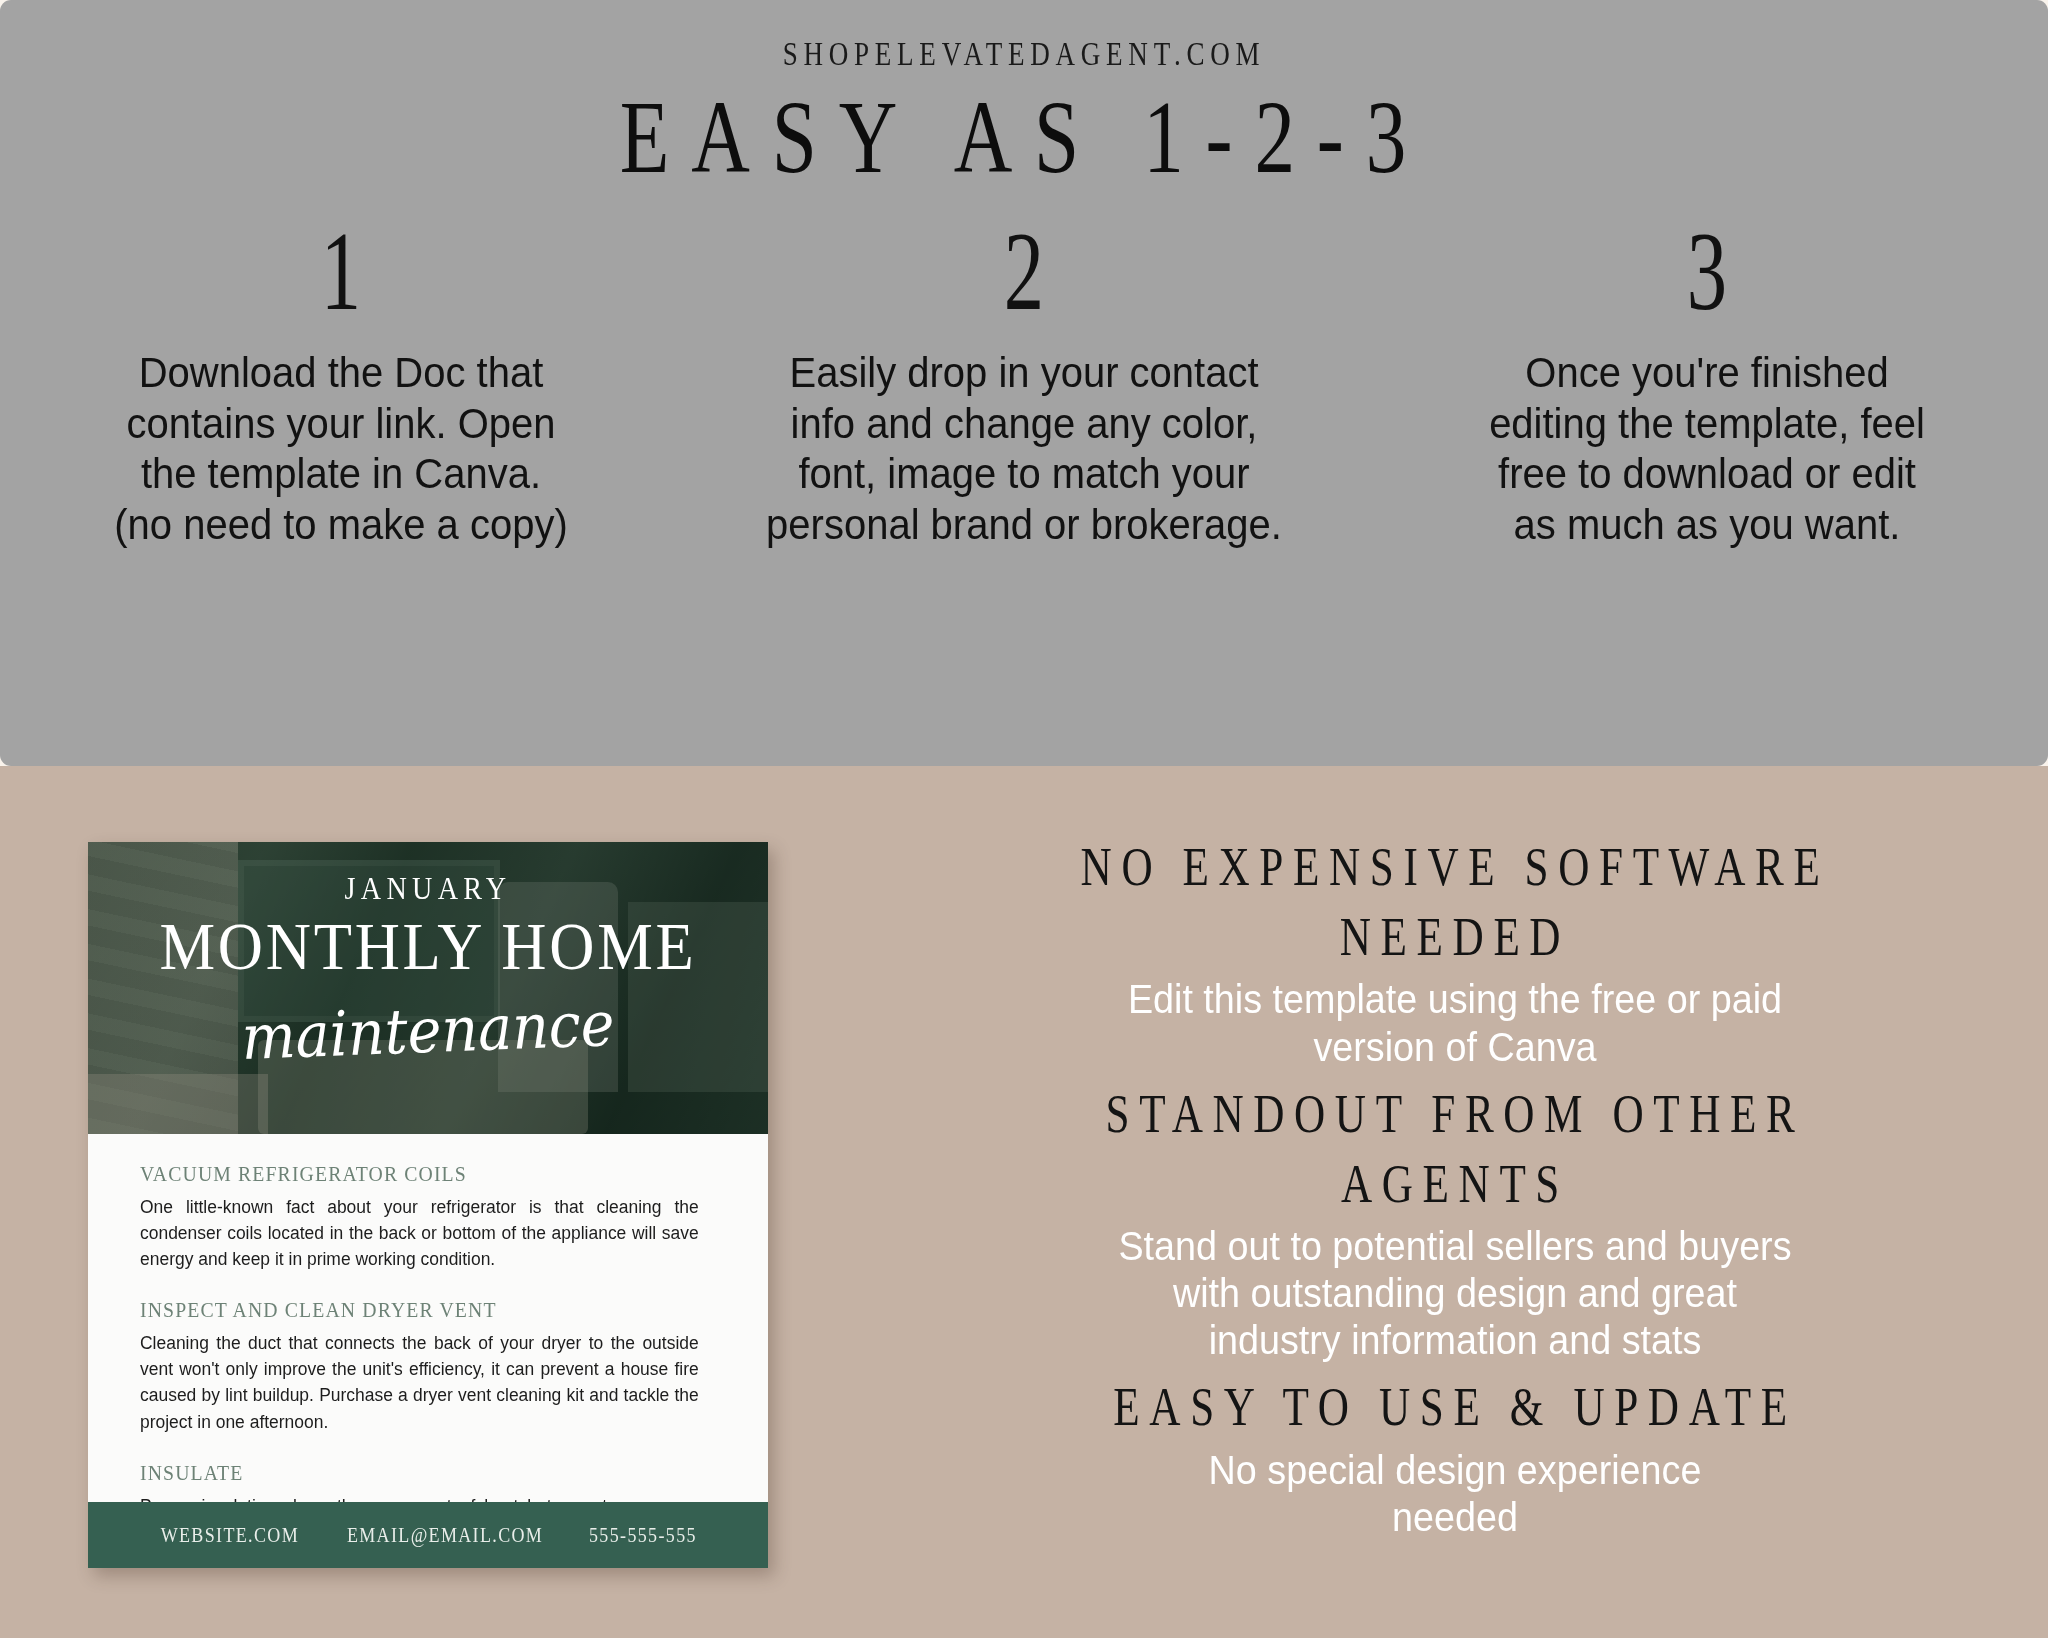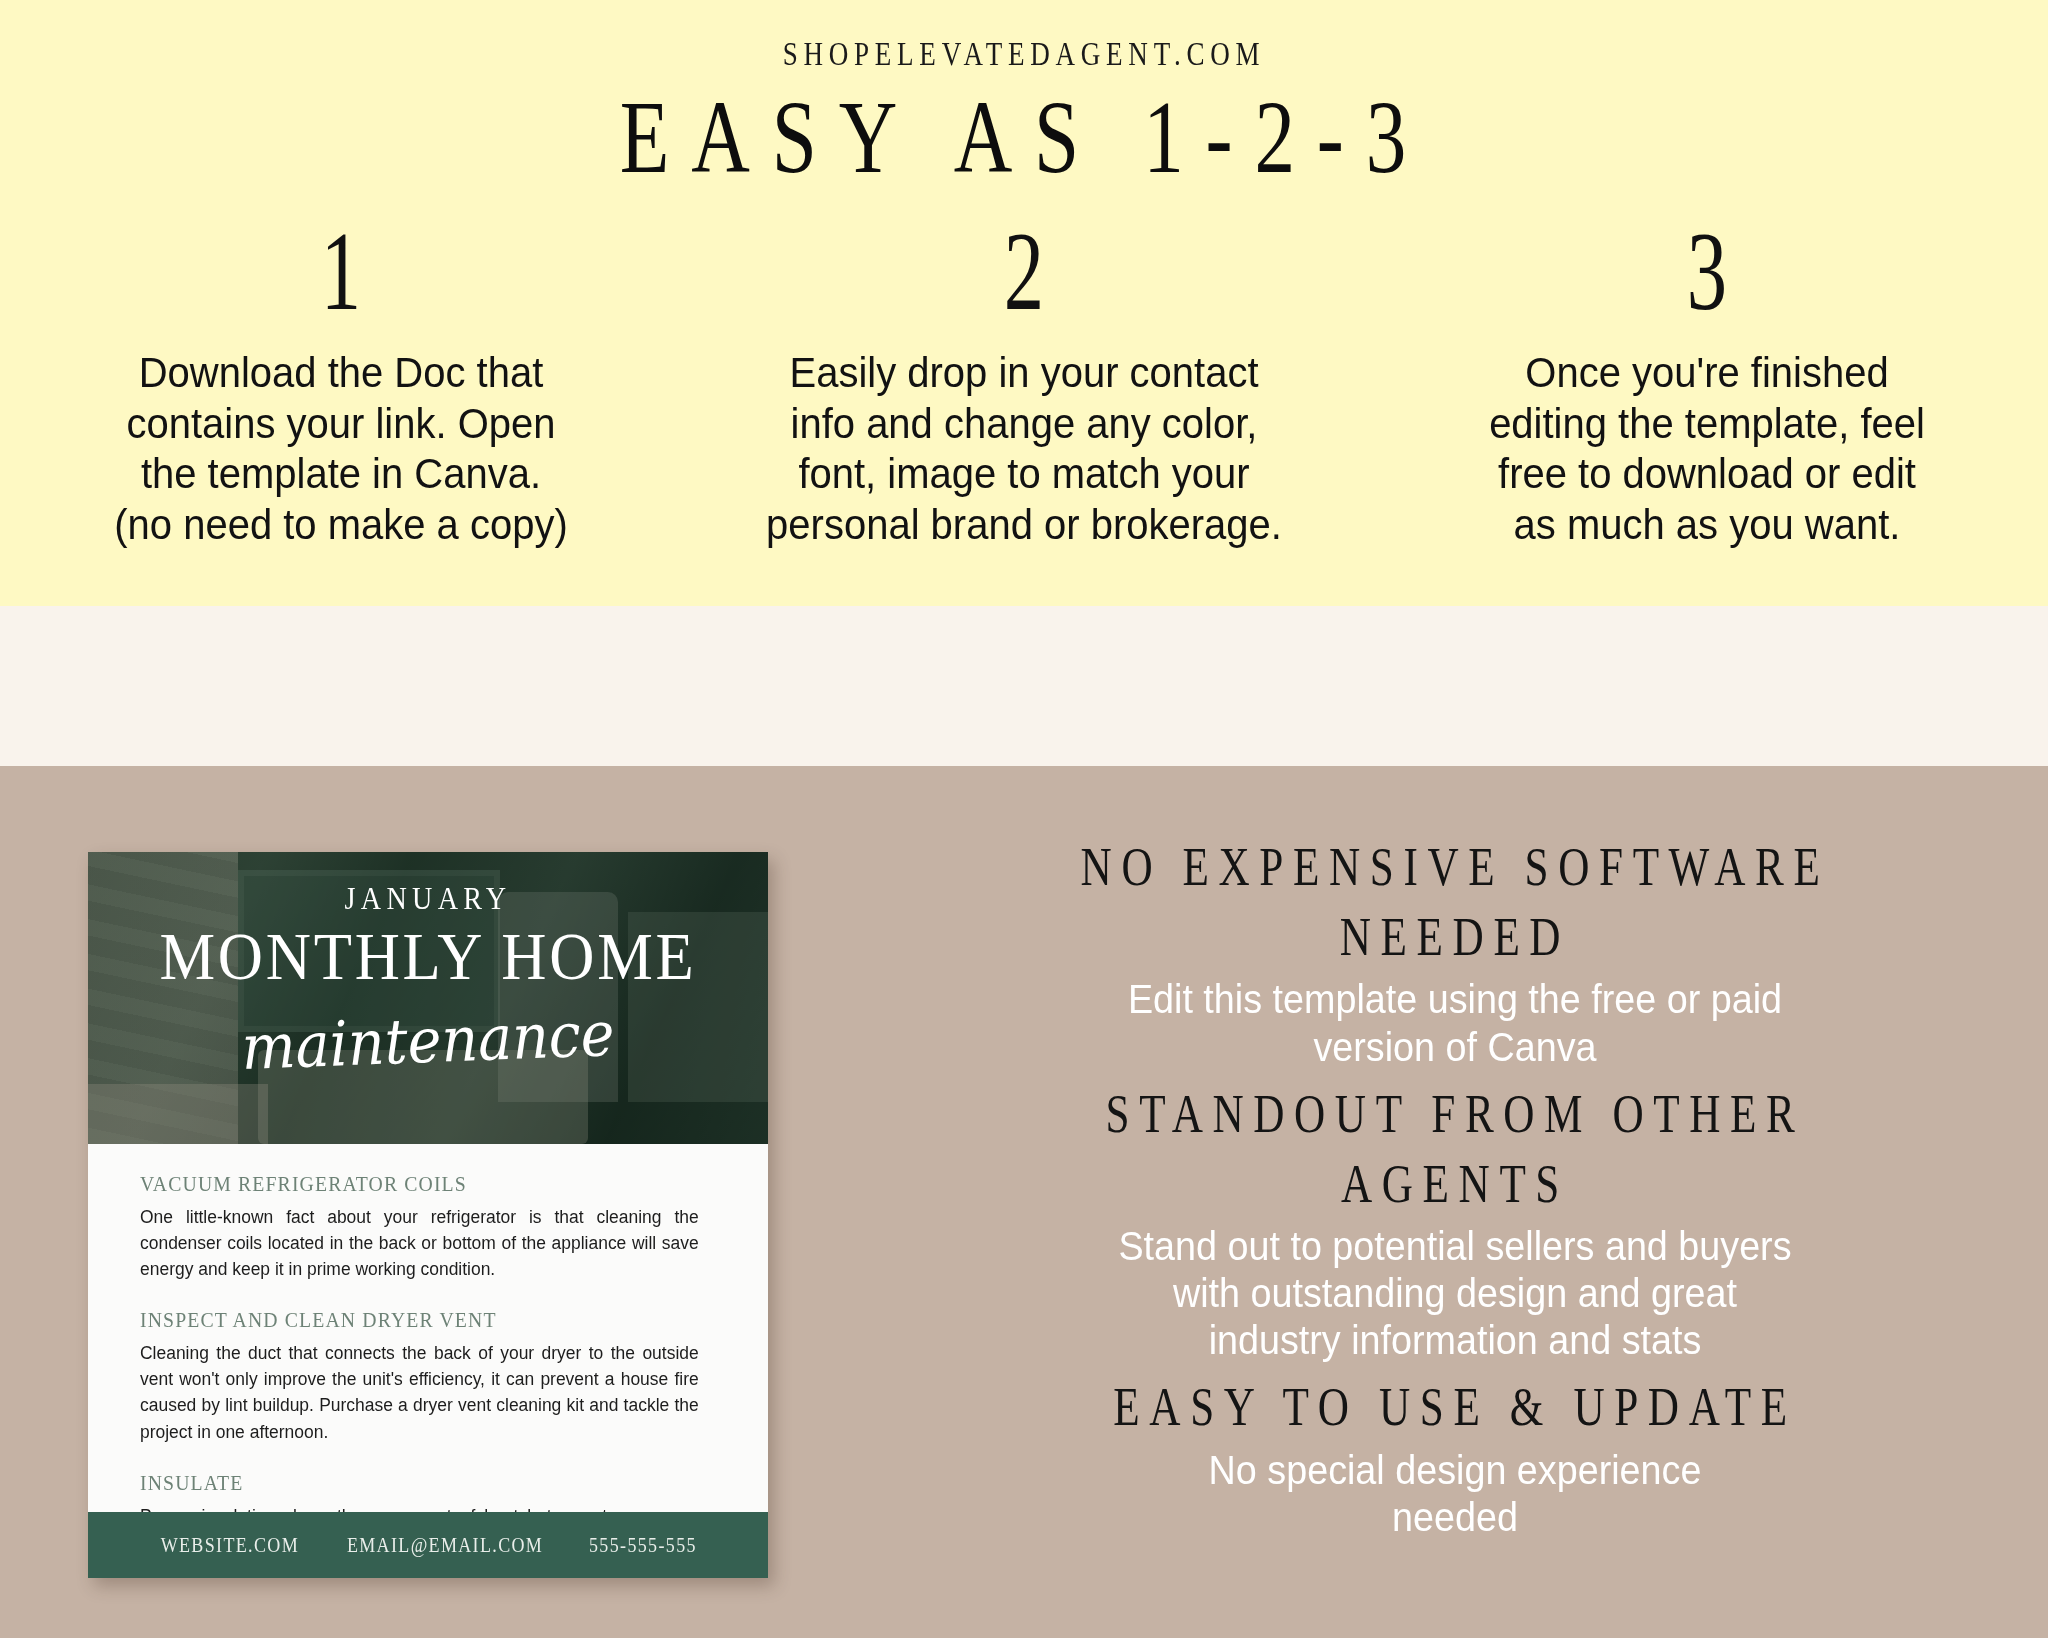"SHOPELEVATEDAGENT.COM" .top-section { background: #fef9c3 -> #a3a3a3; border-radius: none -> 11px; height: 606px -> 766px }
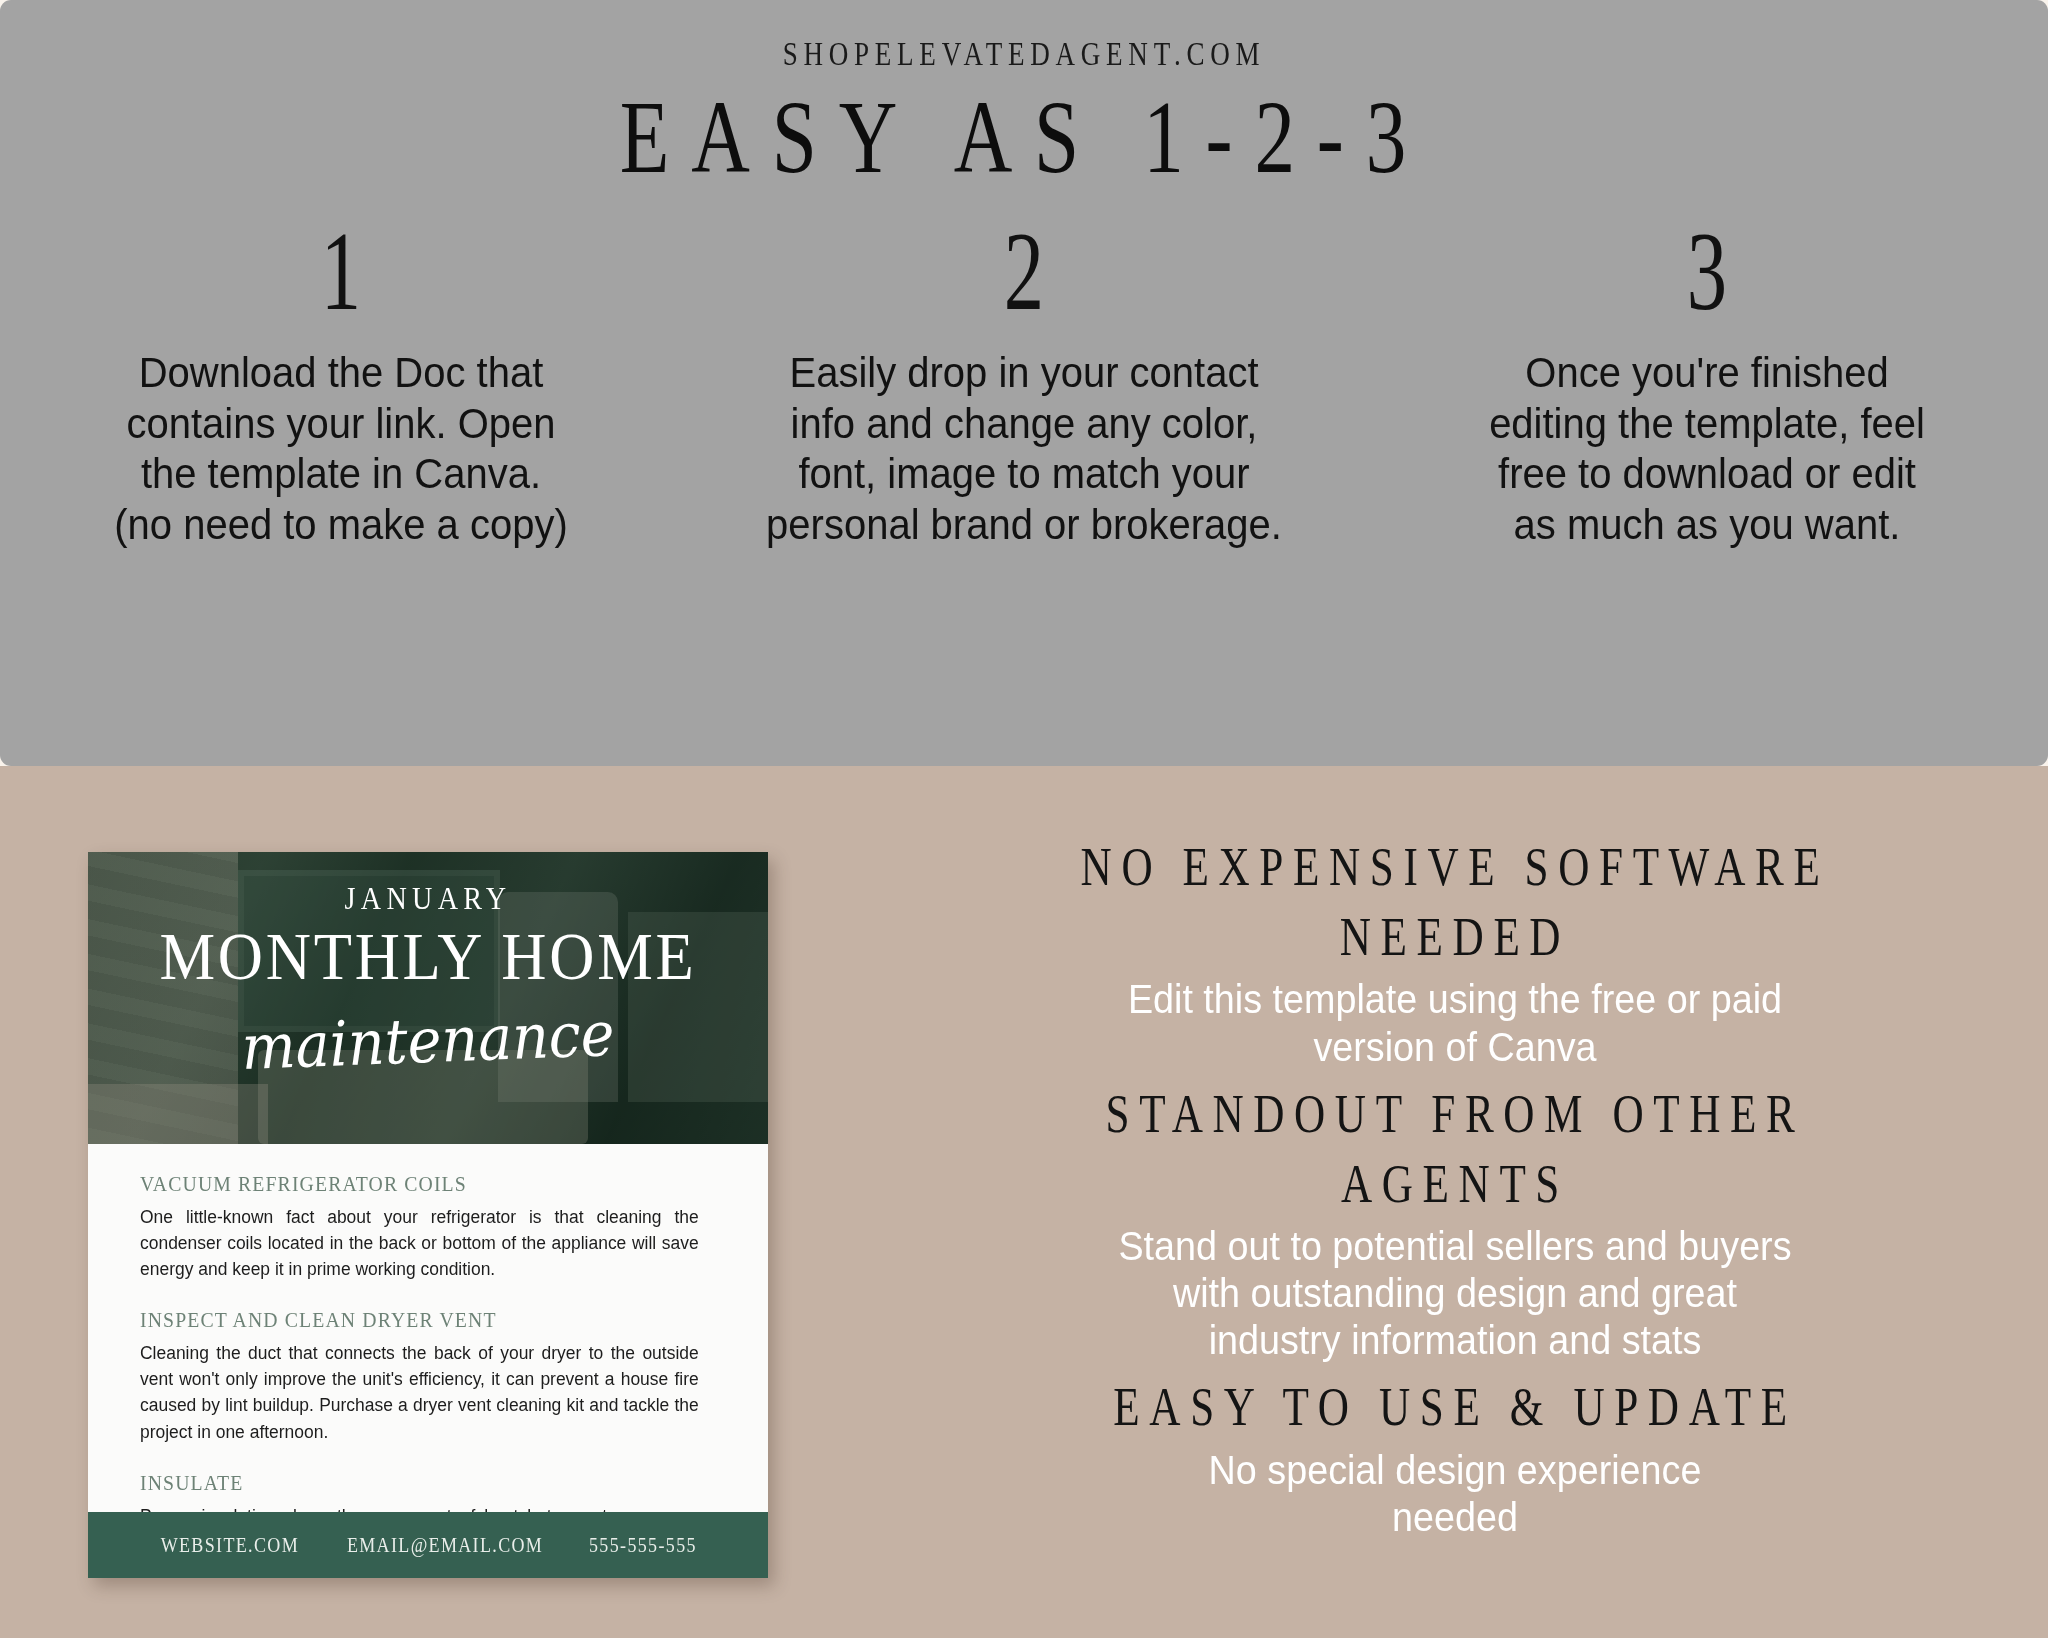"JANUARY" .doc-card { top: 86px -> 76px }
